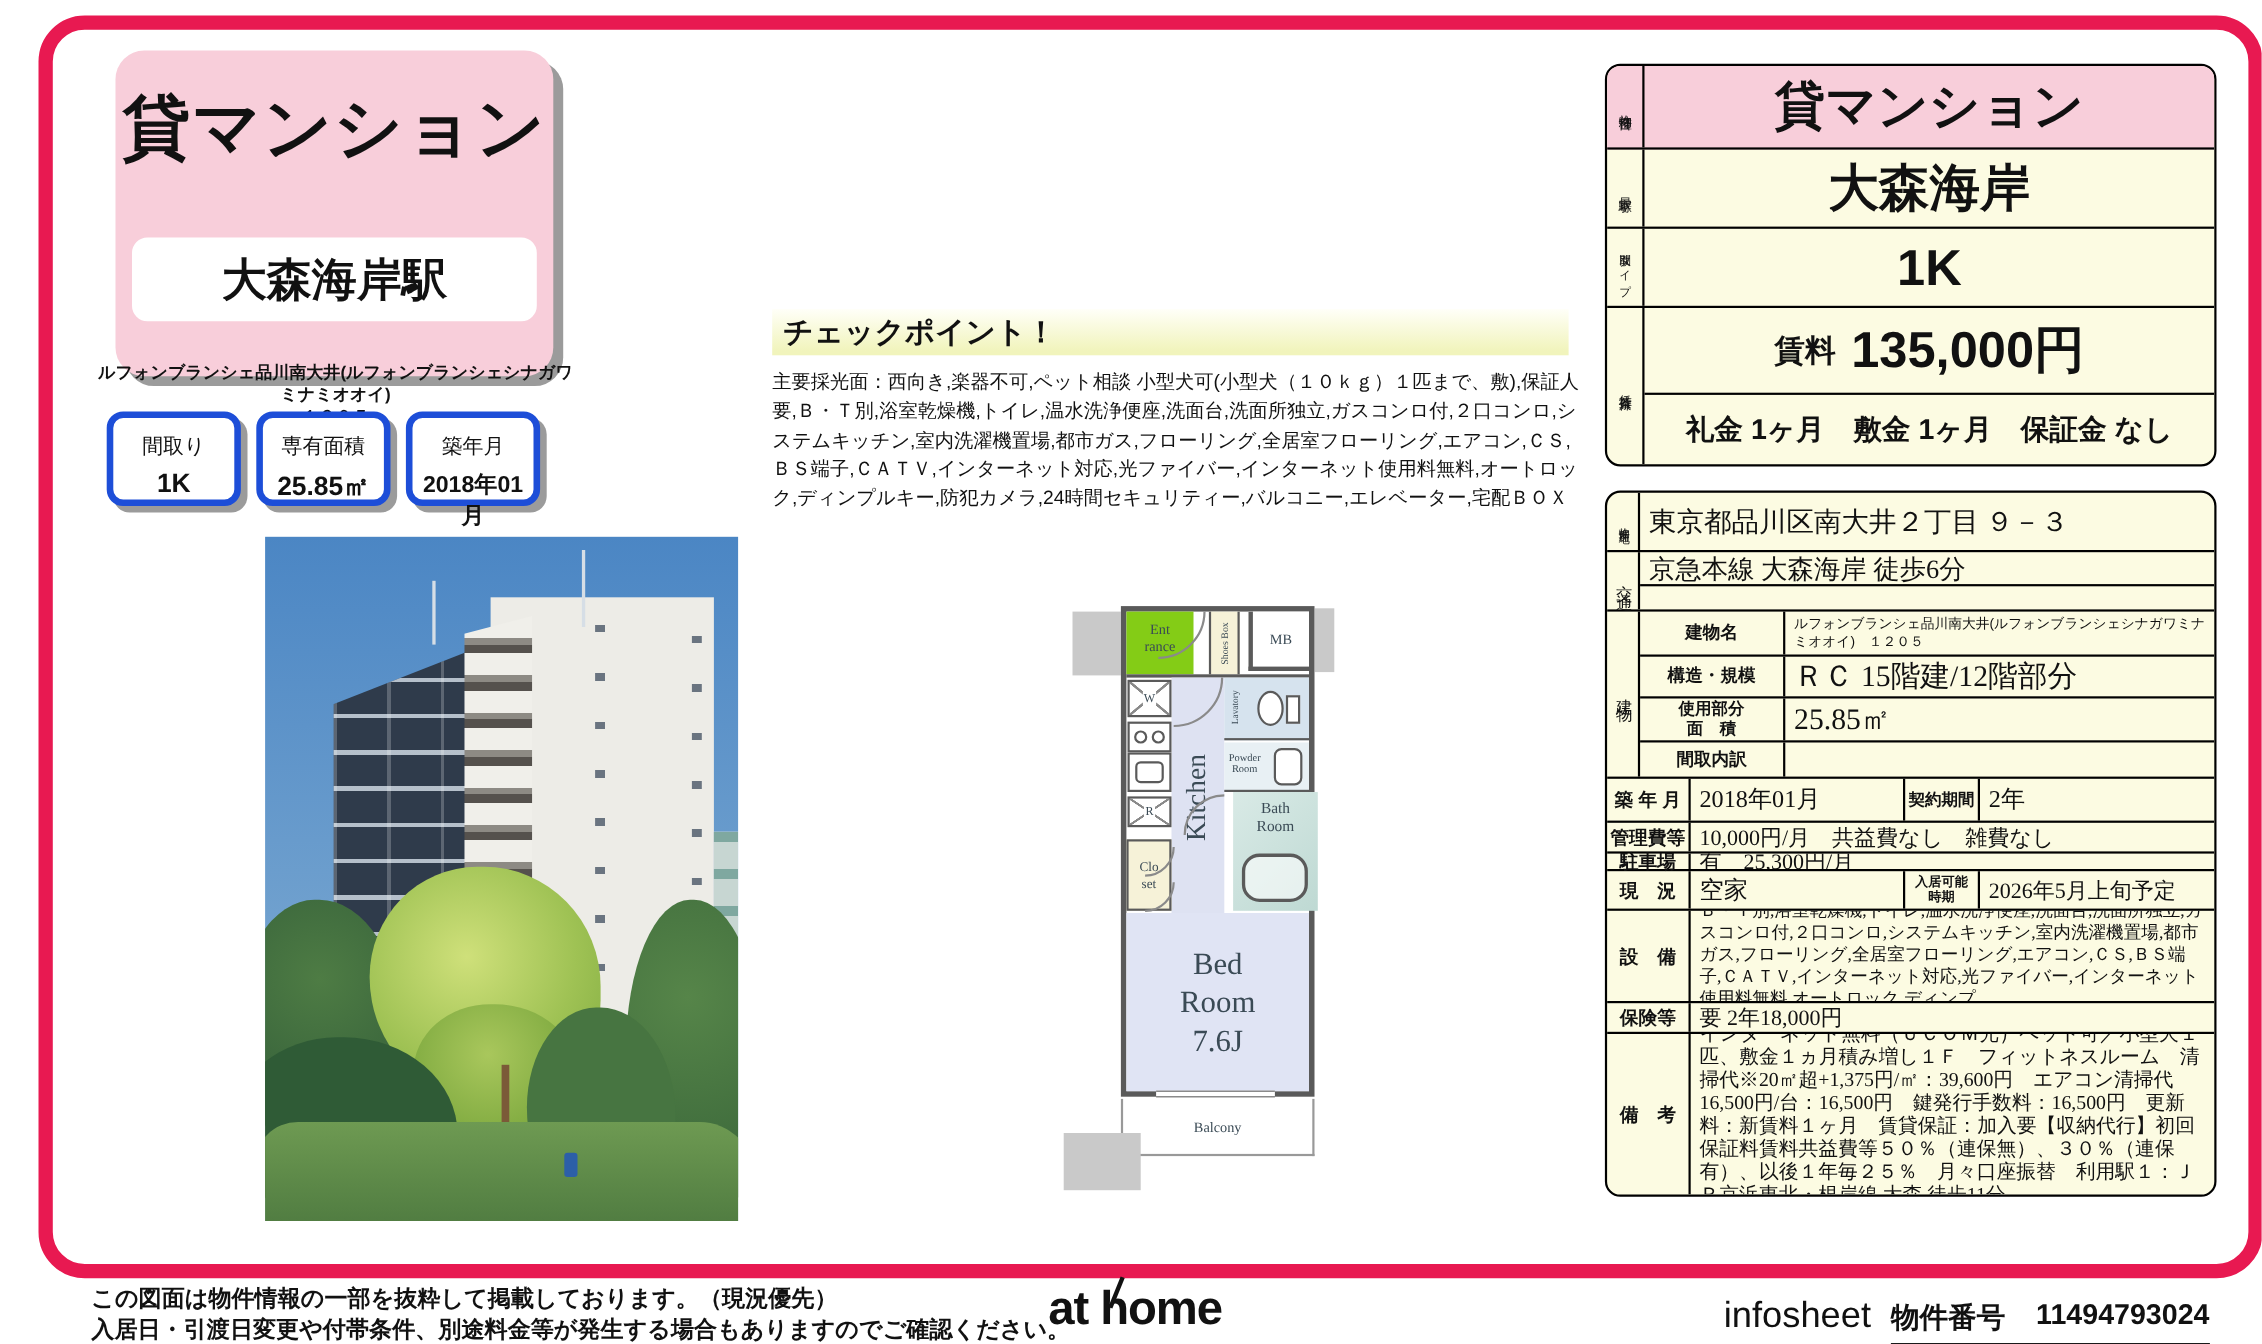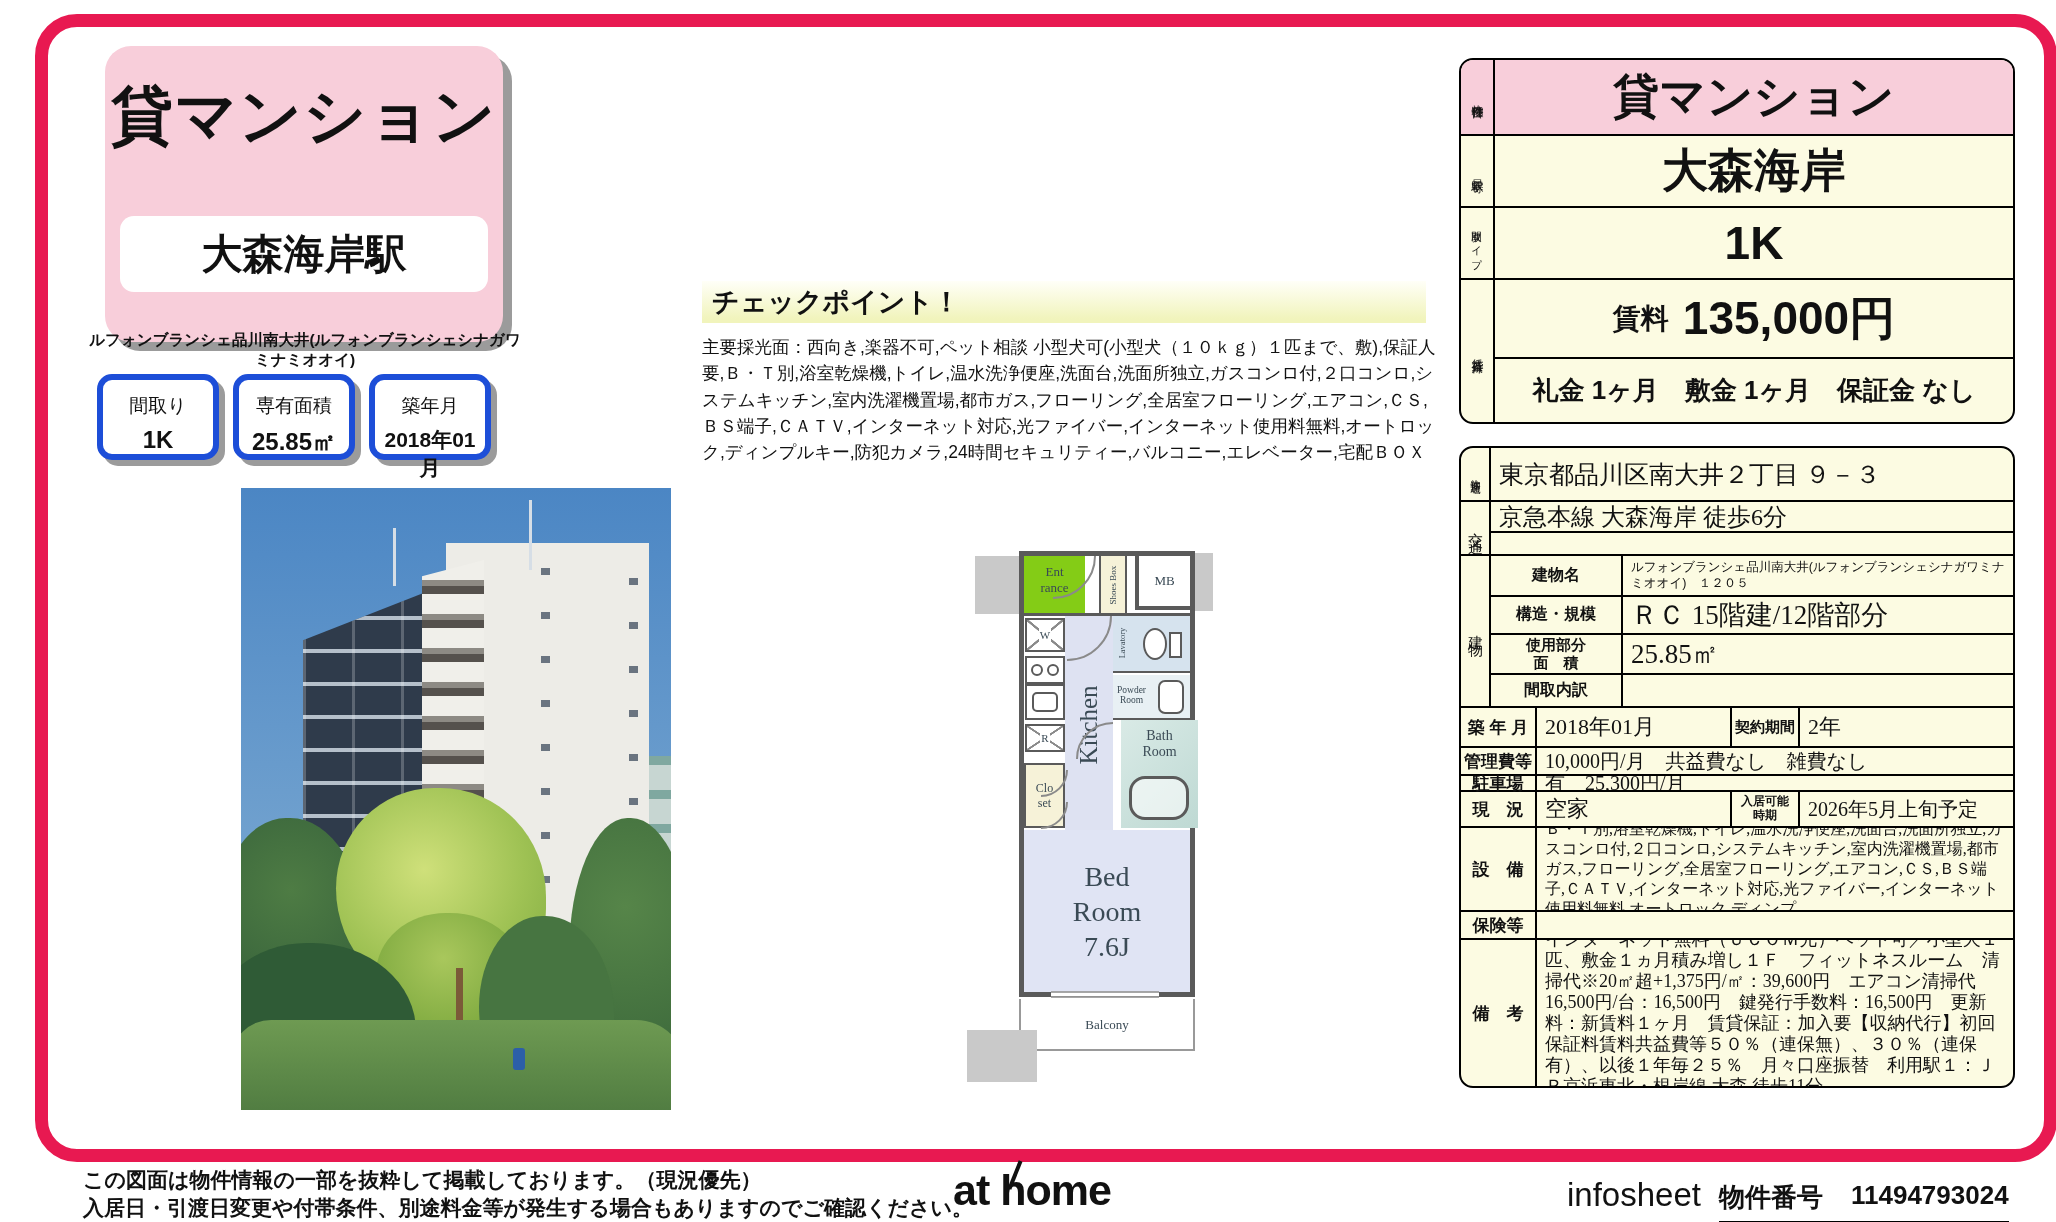"要 2年18,000円" div.t2val { html: none -> <div>要 2年18,000円</div> }
